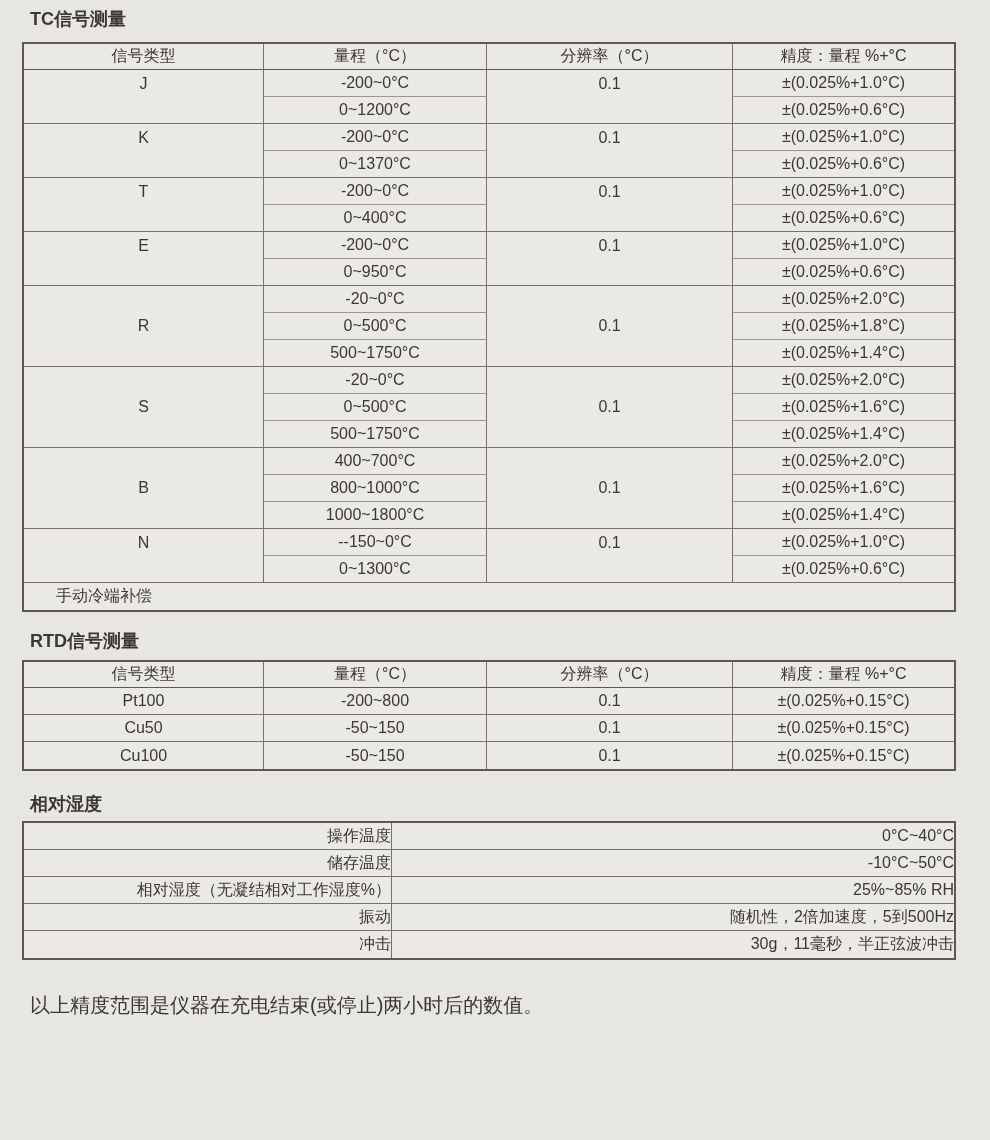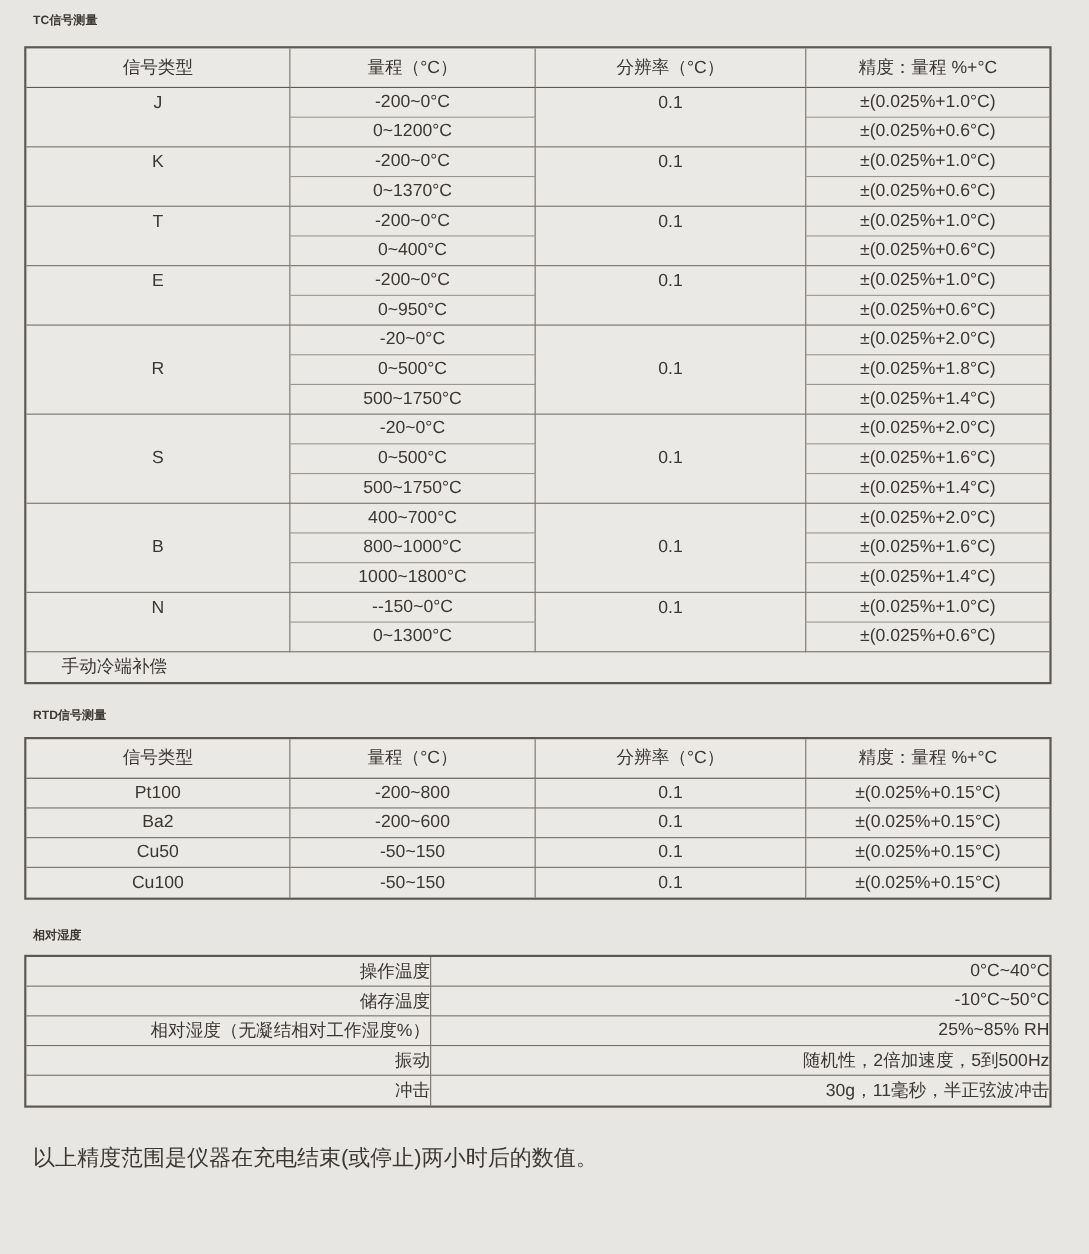"TC信号测量" .sec-title { font-size: 11px -> 18px }
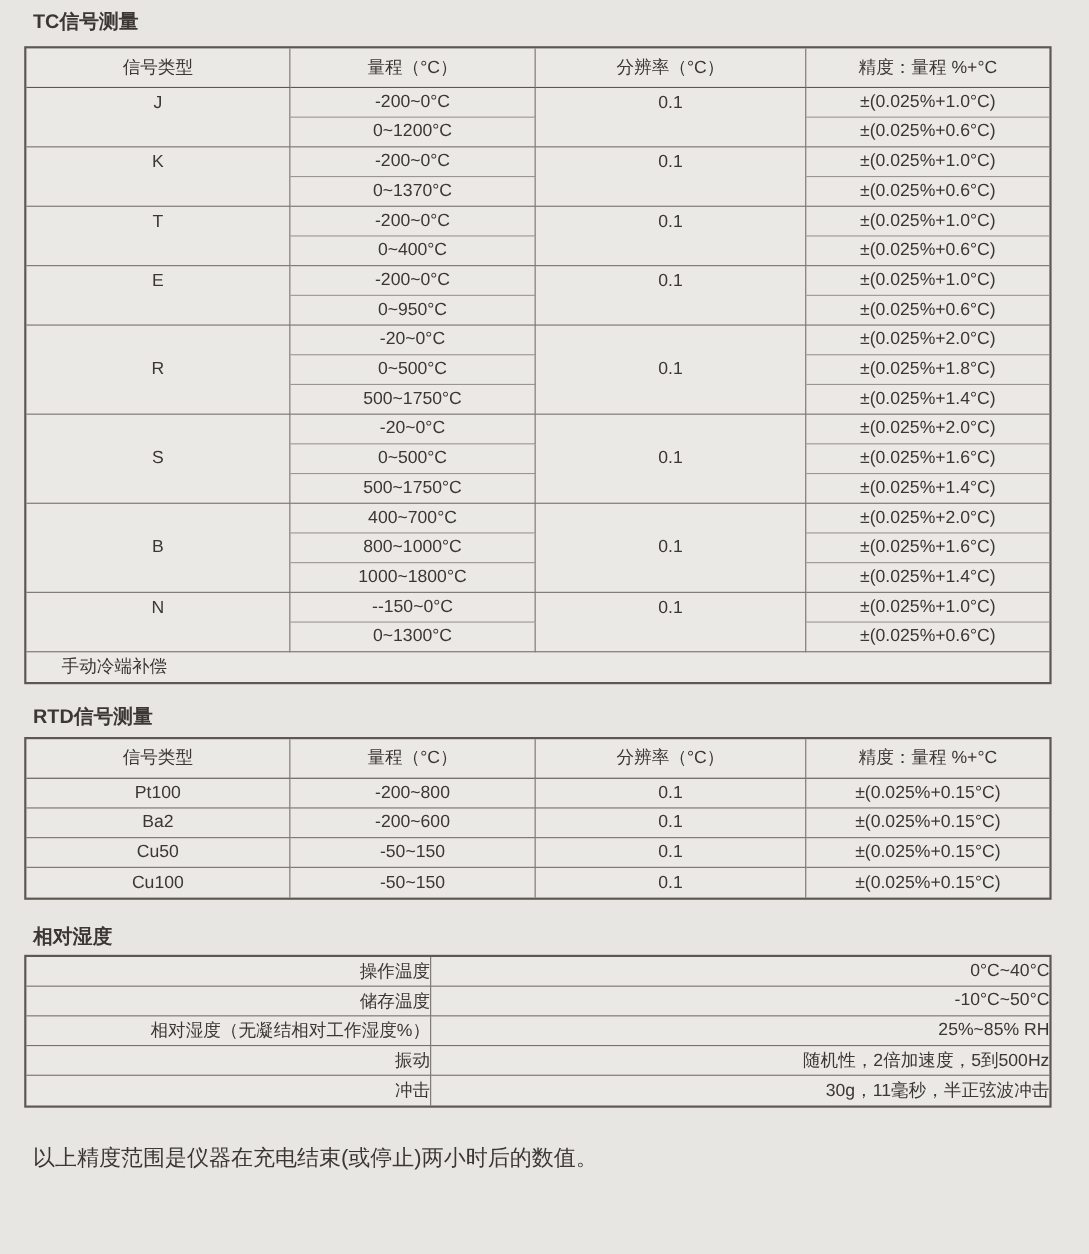"信号类型" th { height: 36px -> 26px }
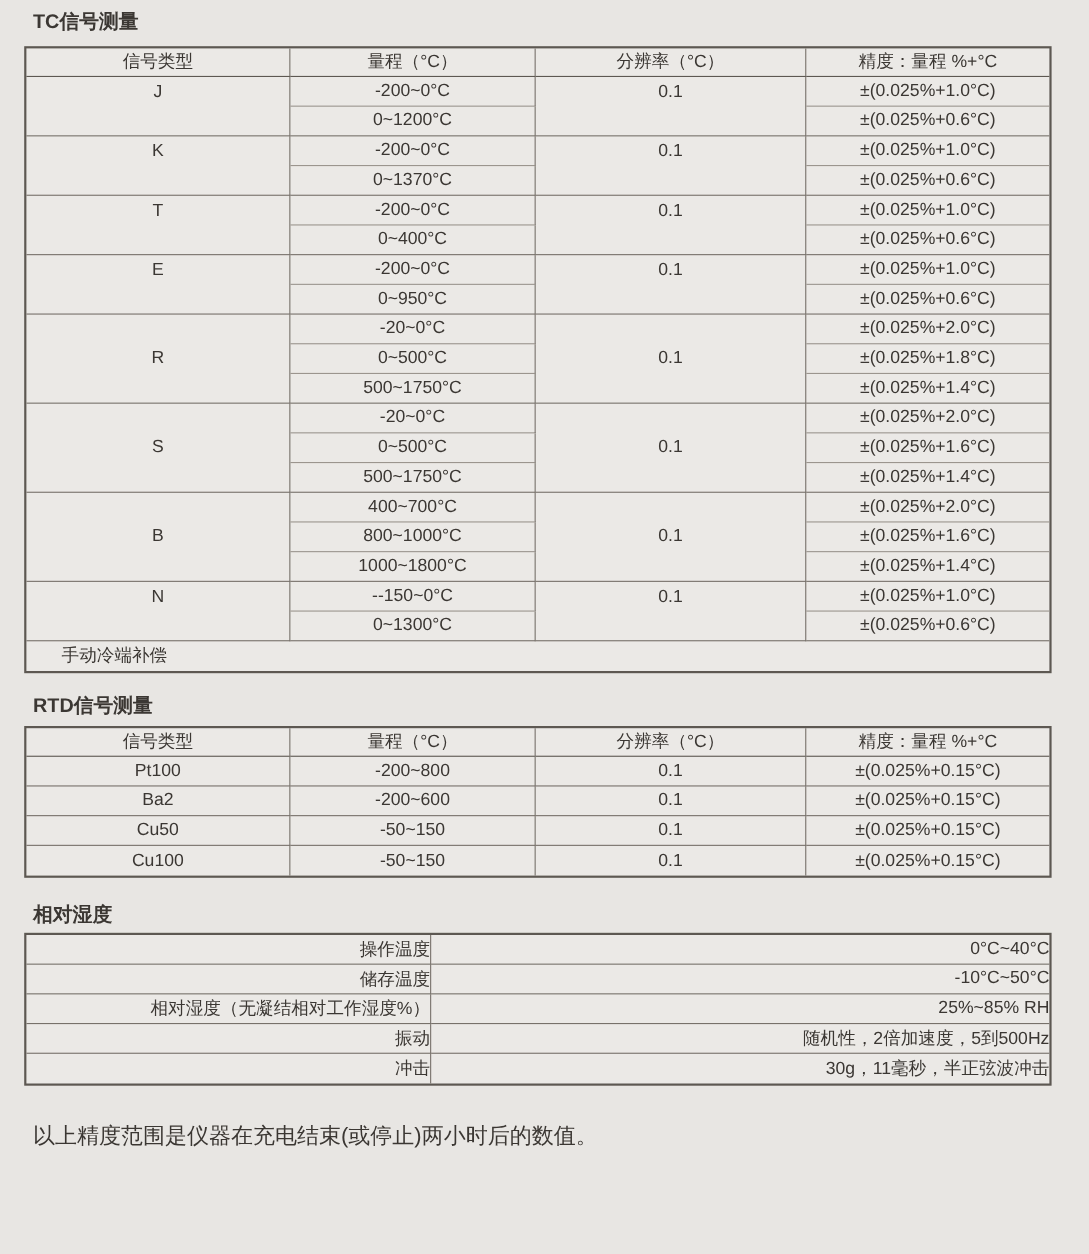"Ba2" tr { html: <tr> <td>Ba2</td> <td>-200~600</td> <td>0.1</td> <td>±(0.025%+0.15°C)</td> </tr> -> none }
